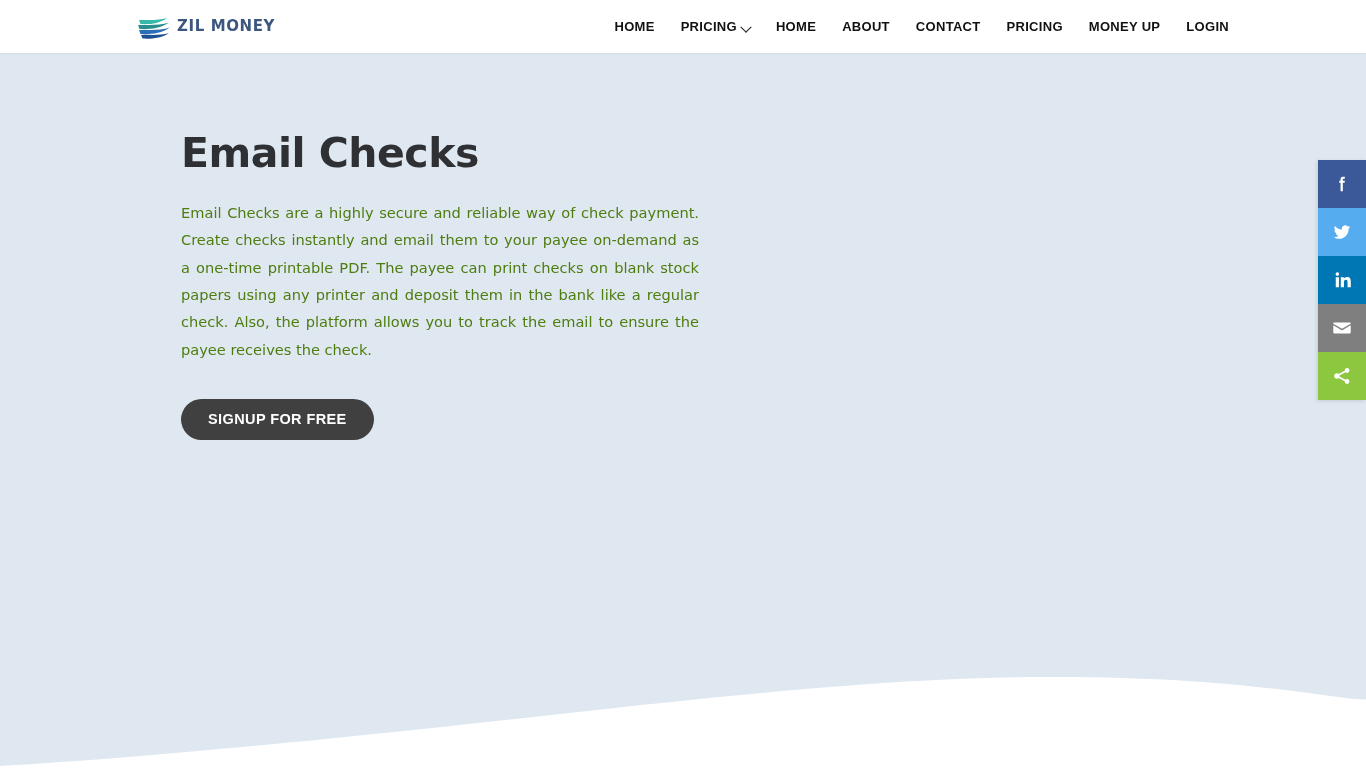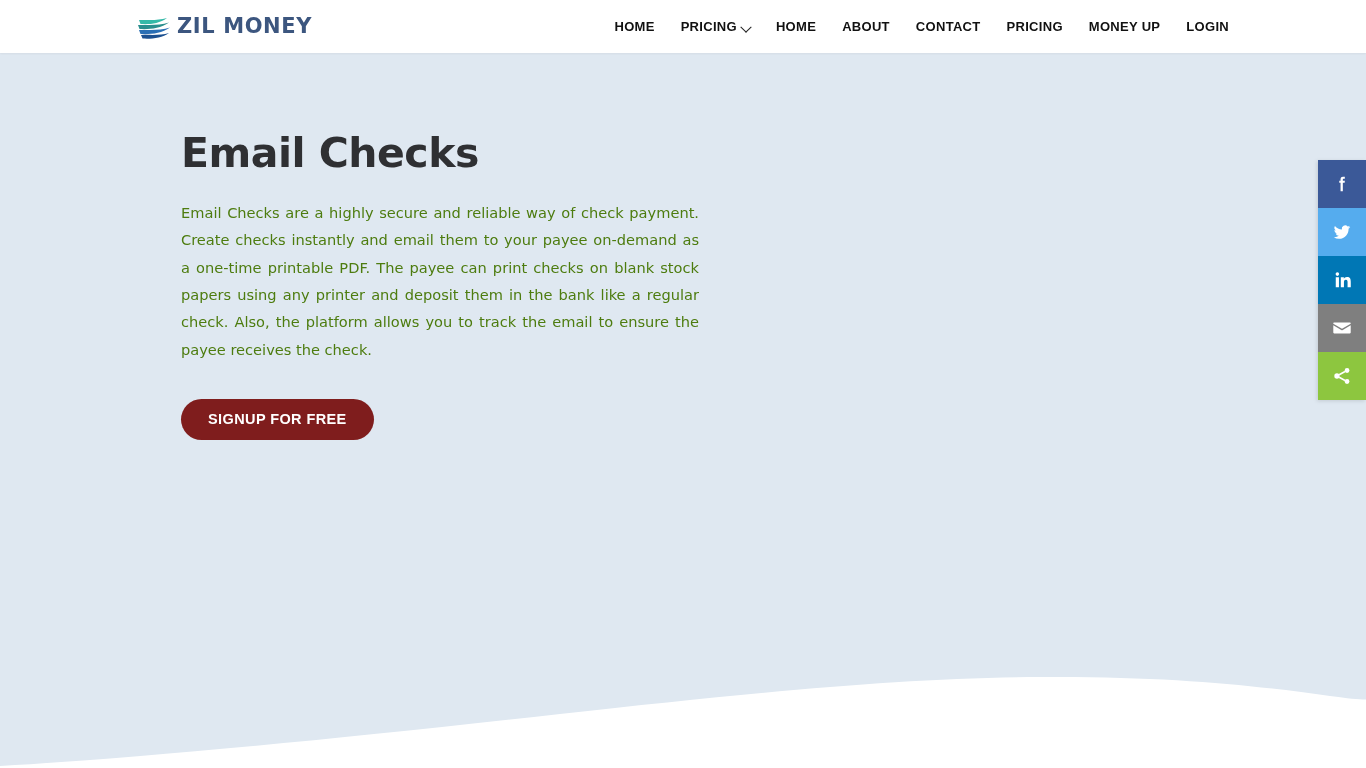"ZIL MONEY" .logo-text { font-size: 21px -> 15px }
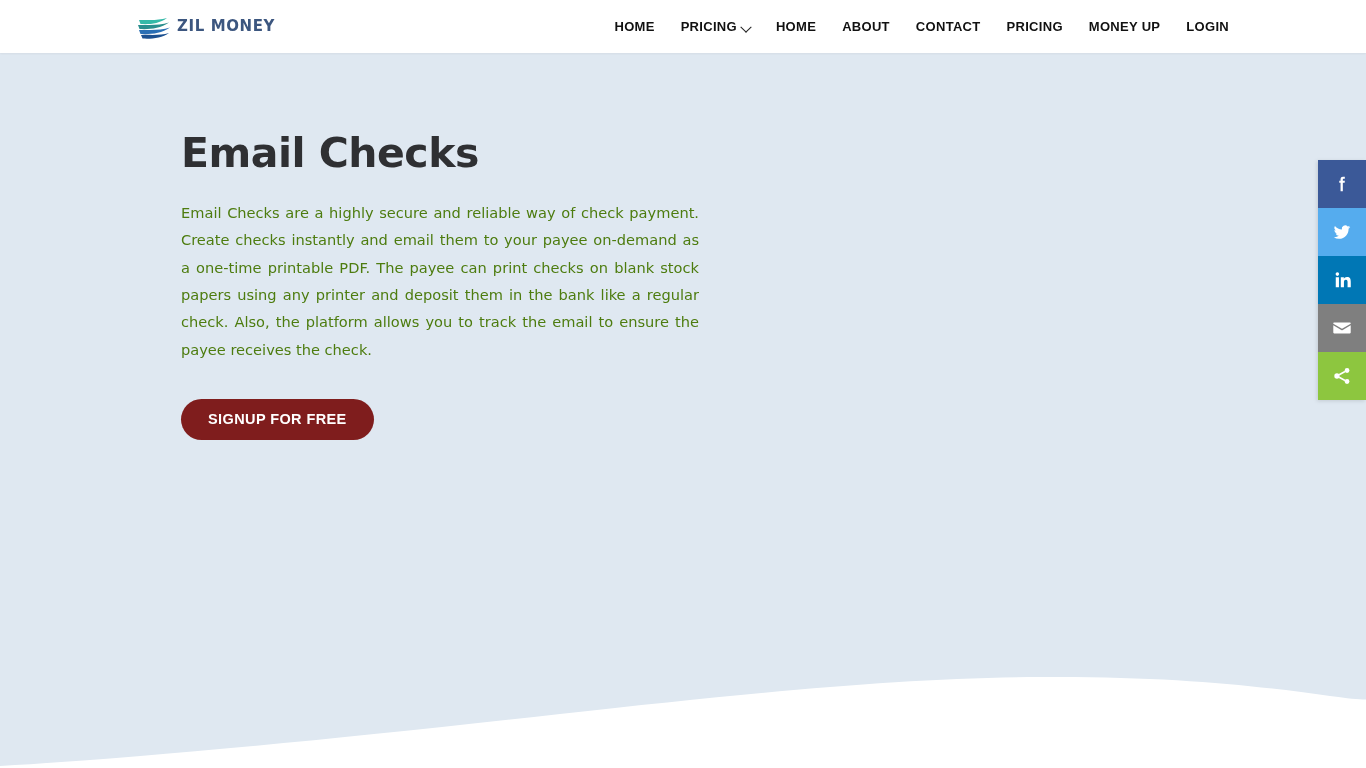"SIGNUP FOR FREE" .cta-btn { background: #7f1d1d -> #404040 }
